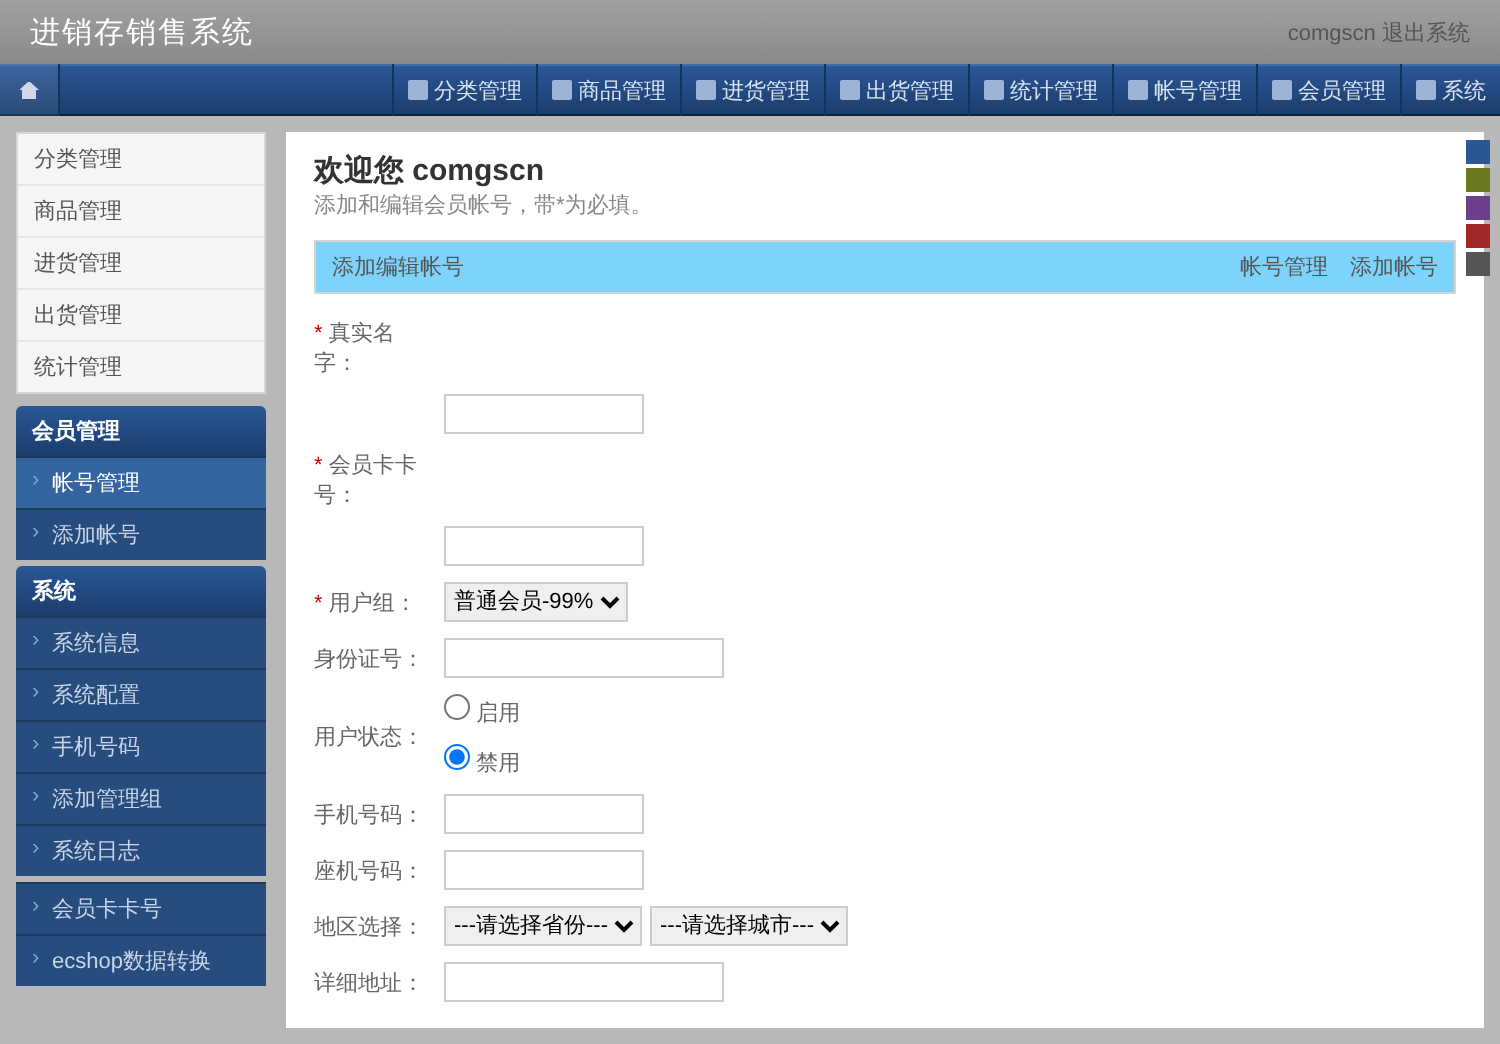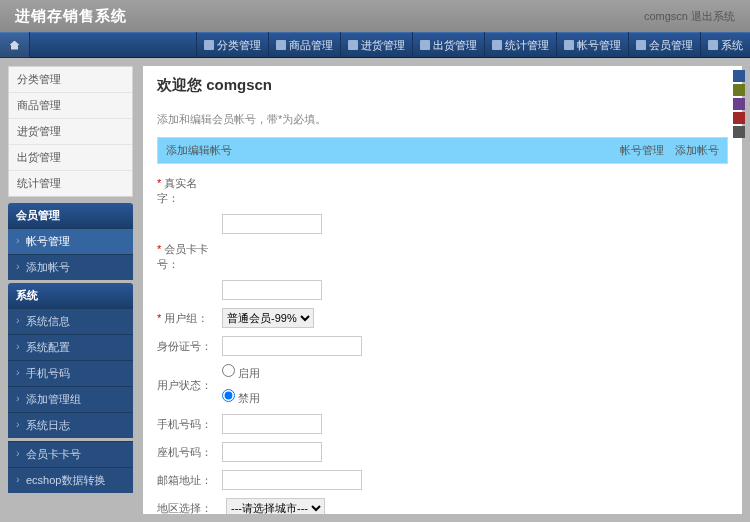"进销存销售系统" .logo { font-weight: bold -> normal }
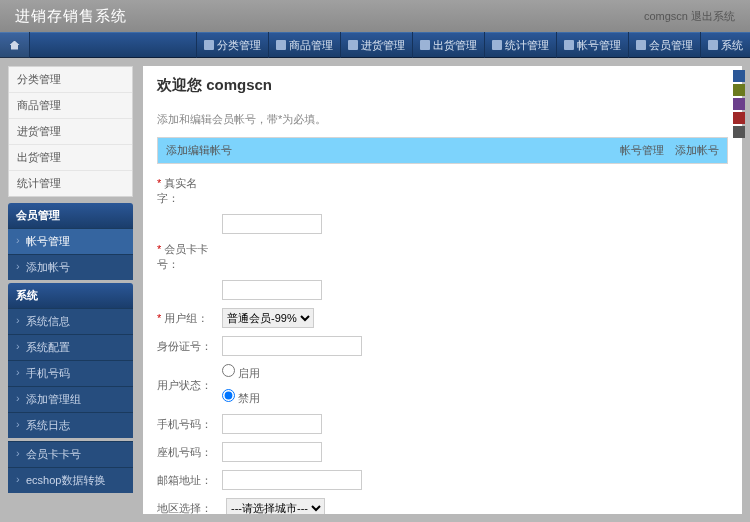"欢迎您 comgscn" .welcome { margin-bottom: 17px -> 0 }
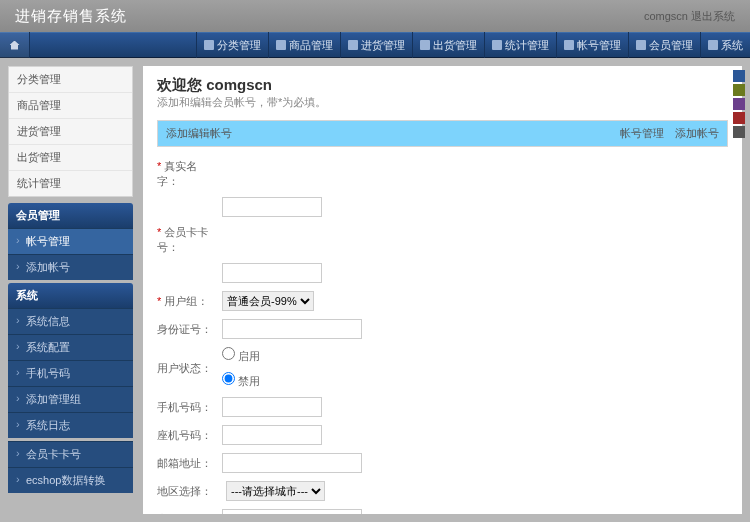"邮箱地址：" div.form-row { html: <div> <div>邮箱地址：</div> <input> </div> -> none }
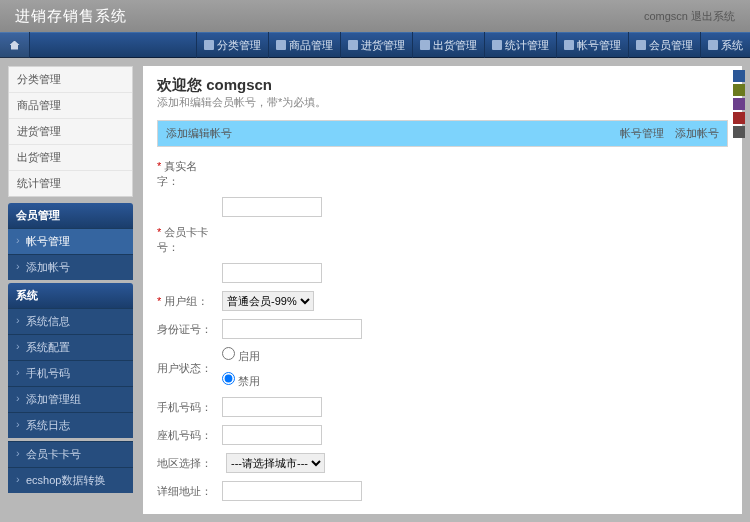"---请选择省份---" select.form-select { html: none -> <select><option>---请选择省份---</option></select> }
